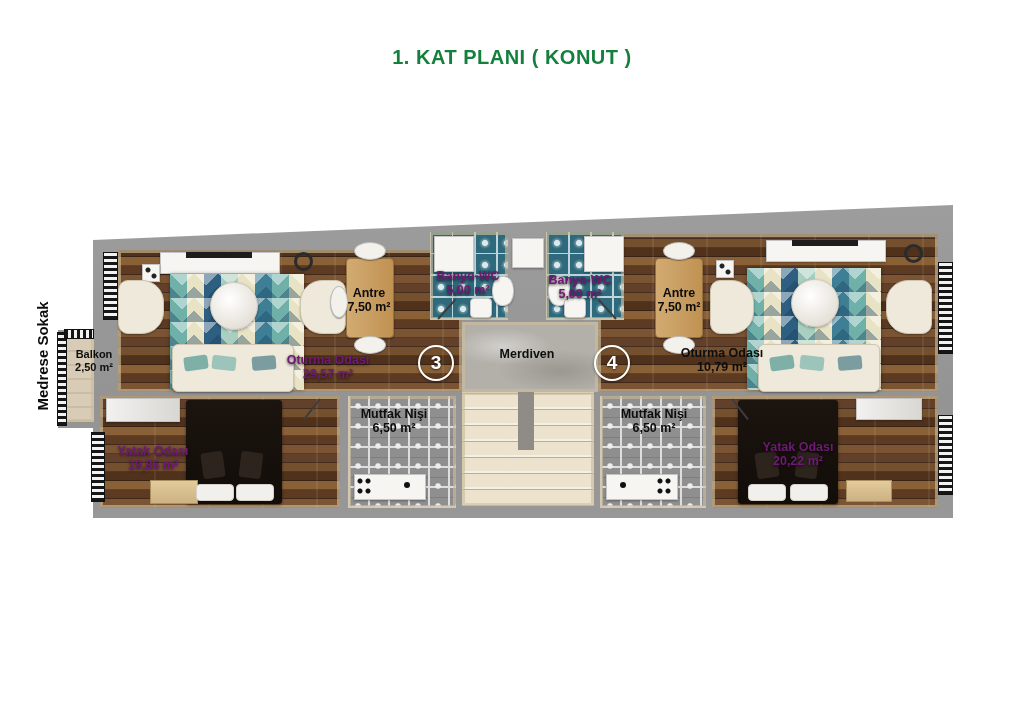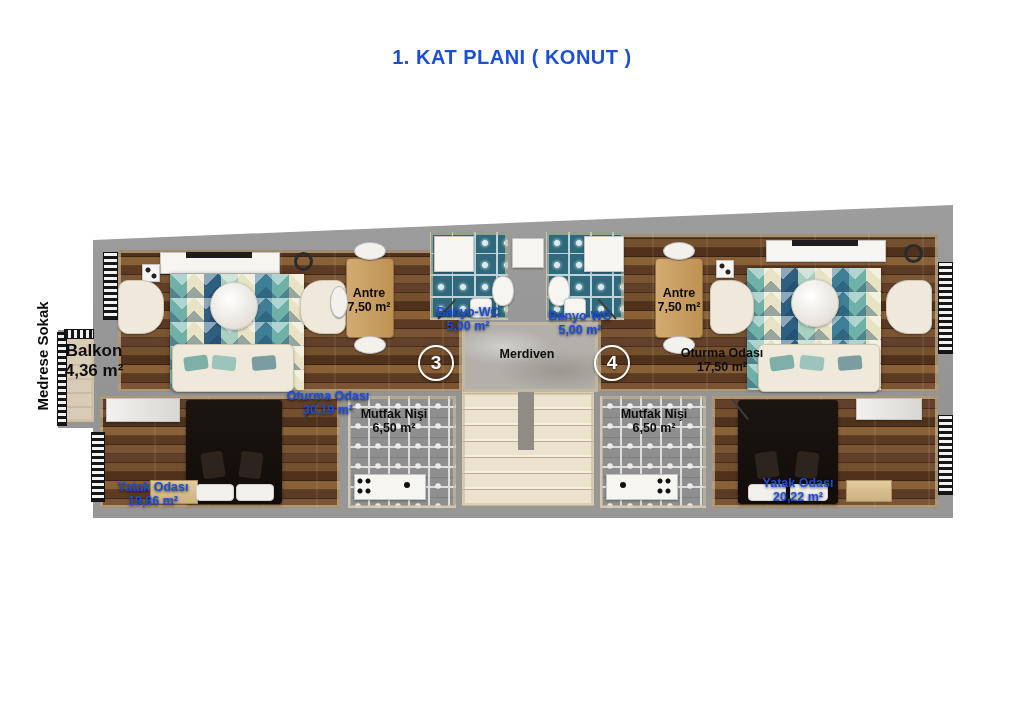"1. KAT PLANI ( KONUT" .title { color: #1d4ed8 -> #15803d }
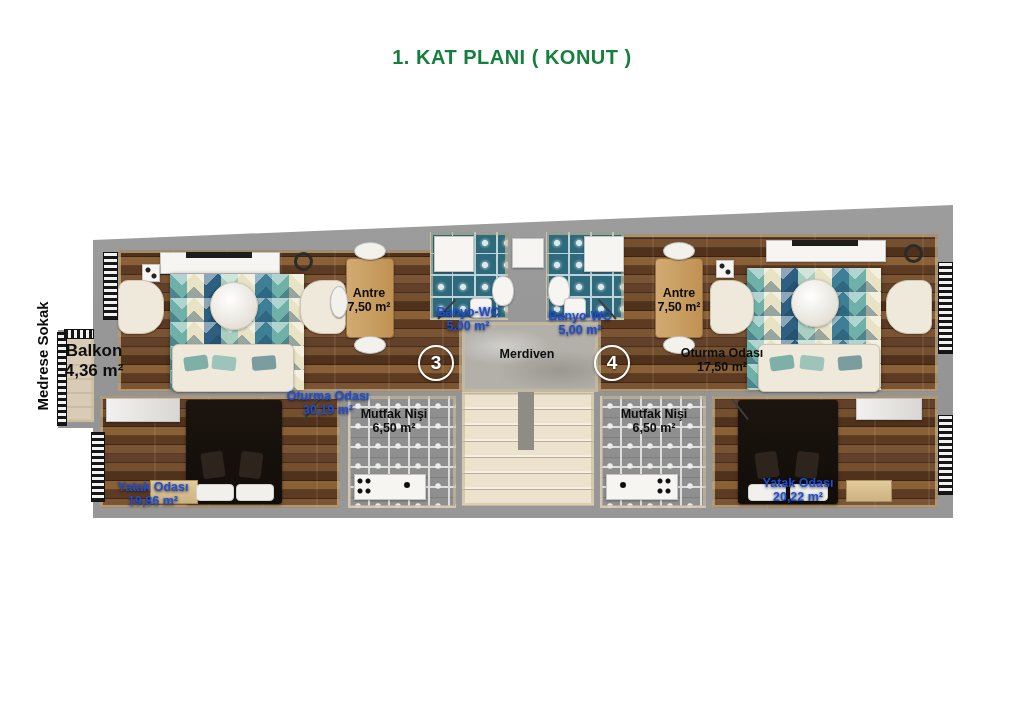"Banyo-WC" .lbl.light { color: #1d4ed8 -> #701a75; margin-top: 36px -> none }
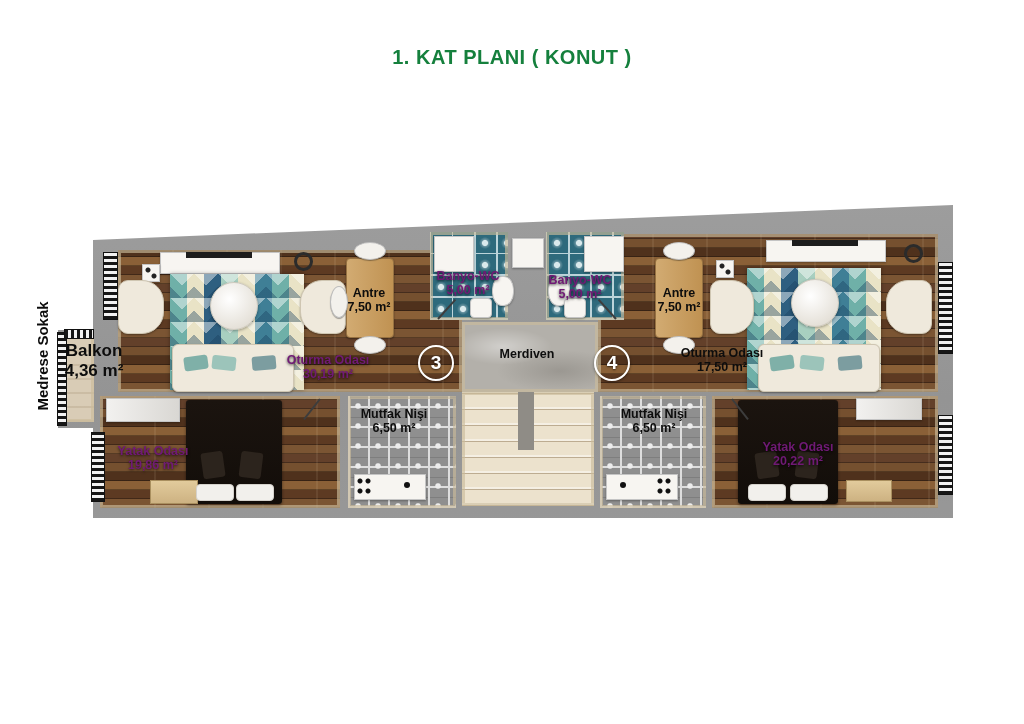"Balkon" .lbl.sm { font-size: 17px -> 11px }
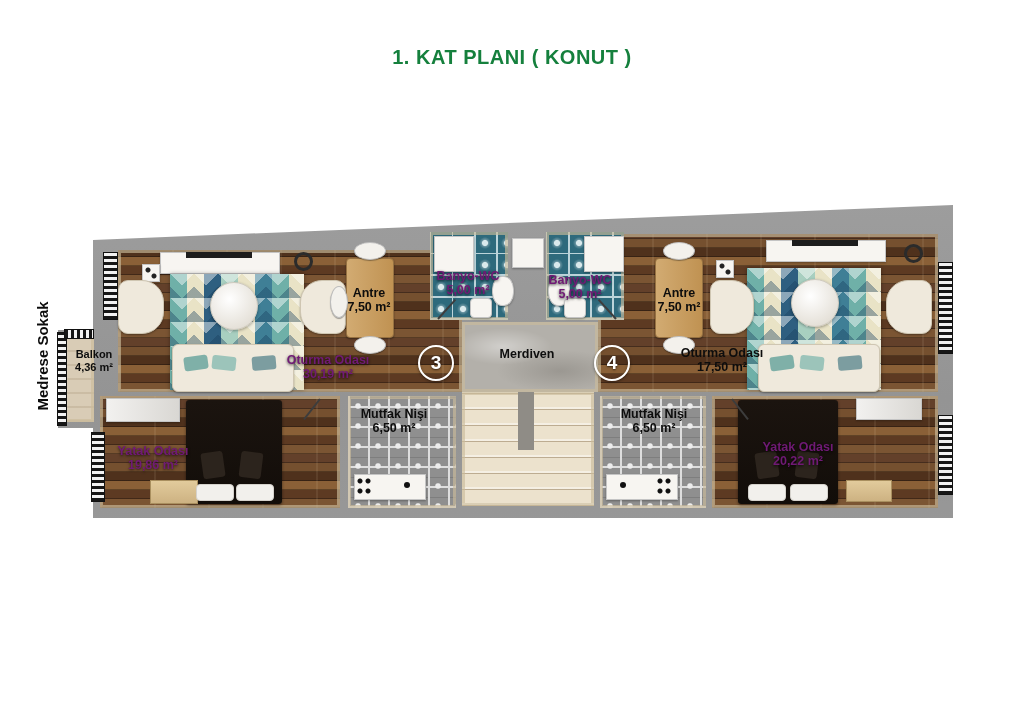"4,36 m²" div { text: 4,36 -> 2,50 }
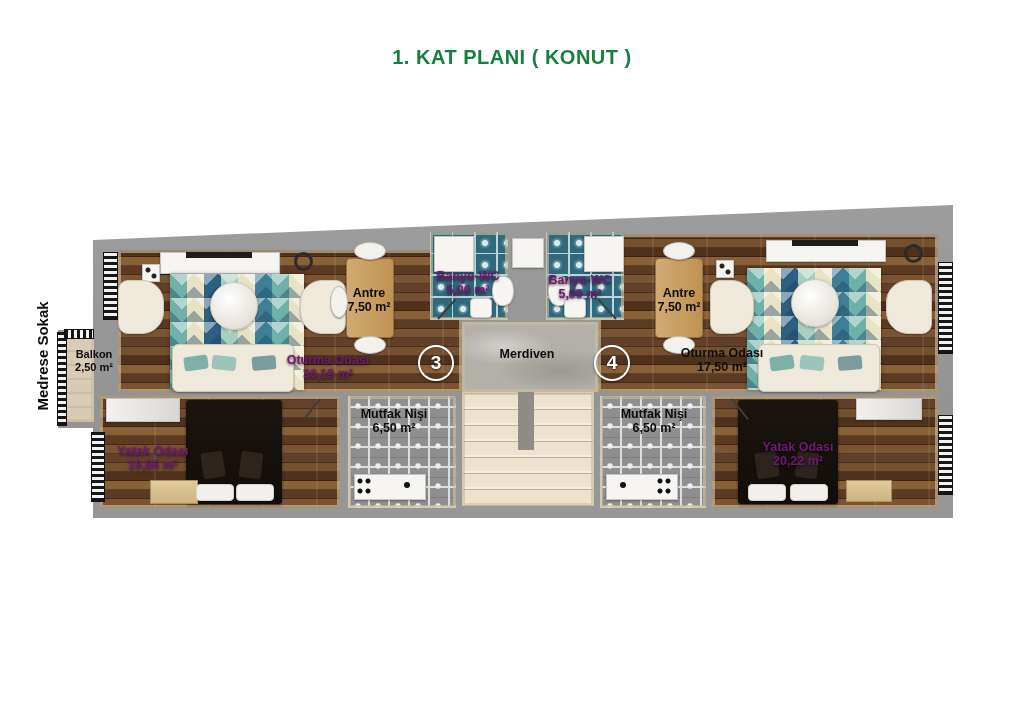"30,19 m²" div { text: 30,19 -> 29,57 }
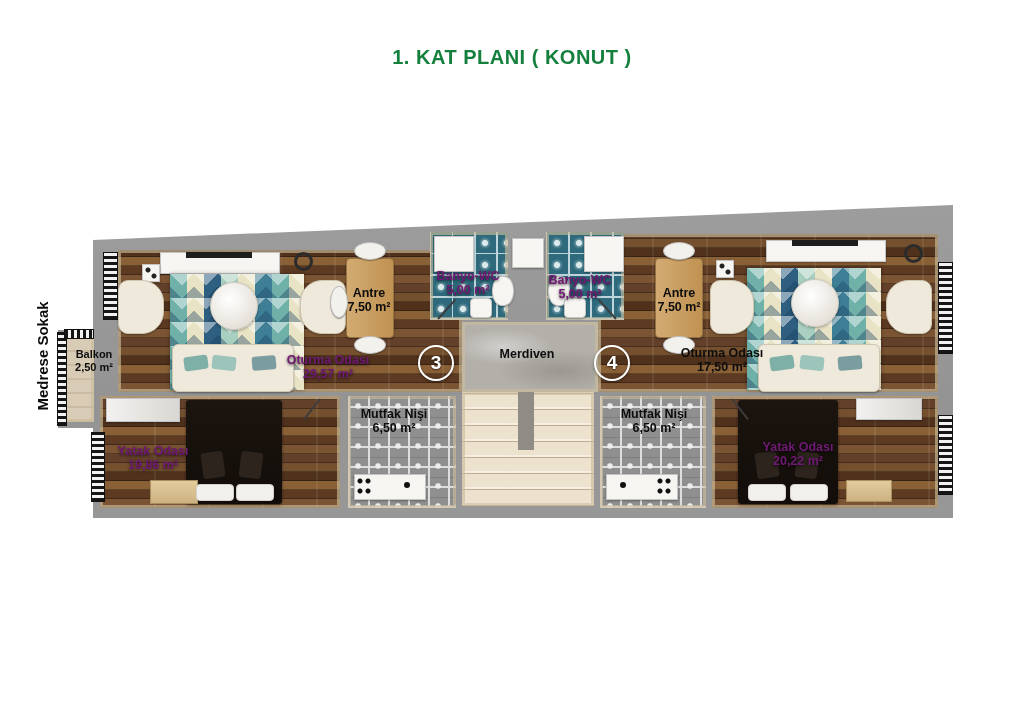"17,50 m²" div { text: 17,50 -> 10,79 }
